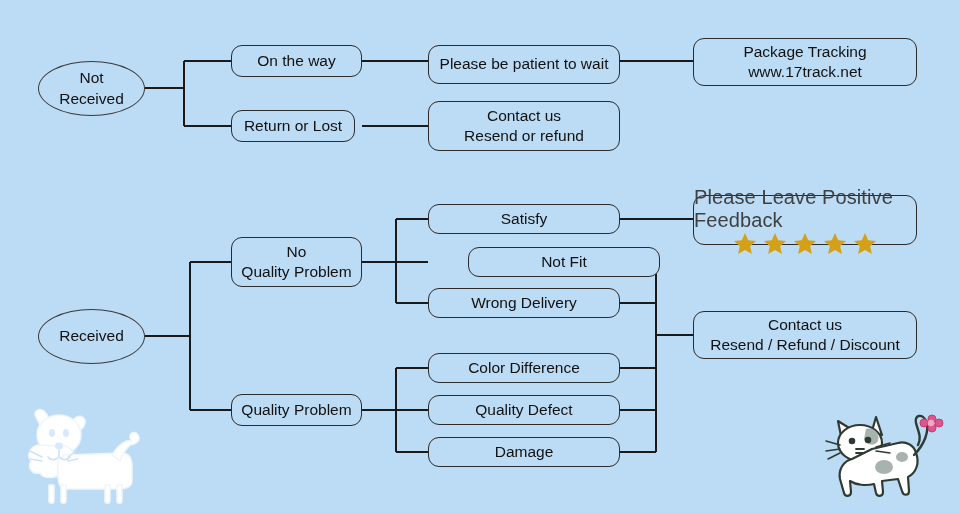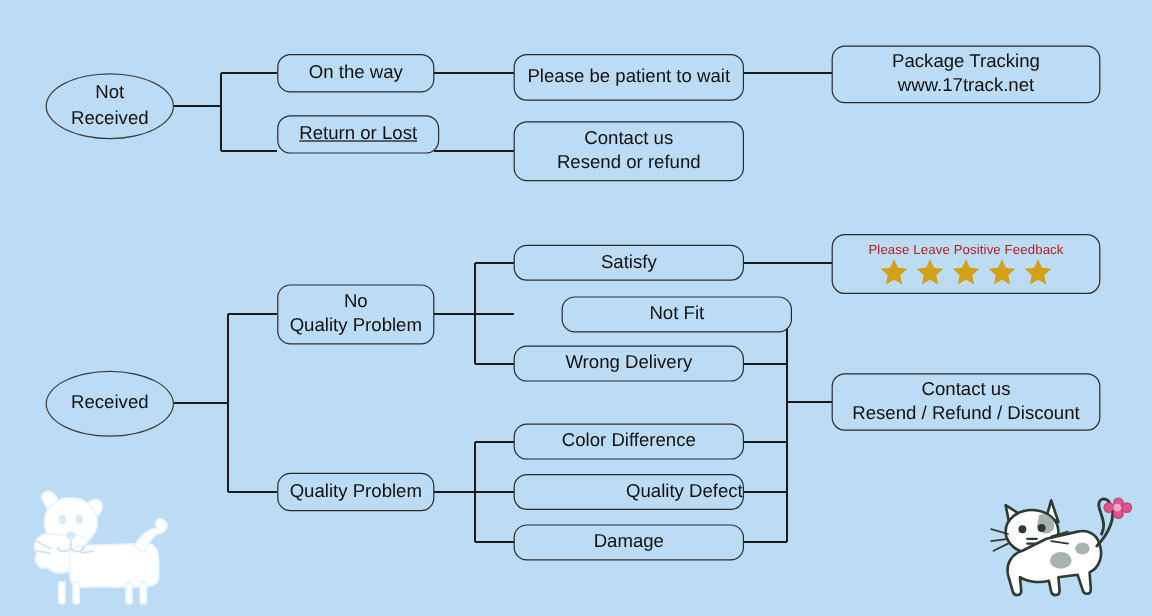"Return or Lost" div.node { text-decoration: underline -> none; top: 96px -> 110px; width: 135px -> 124px }
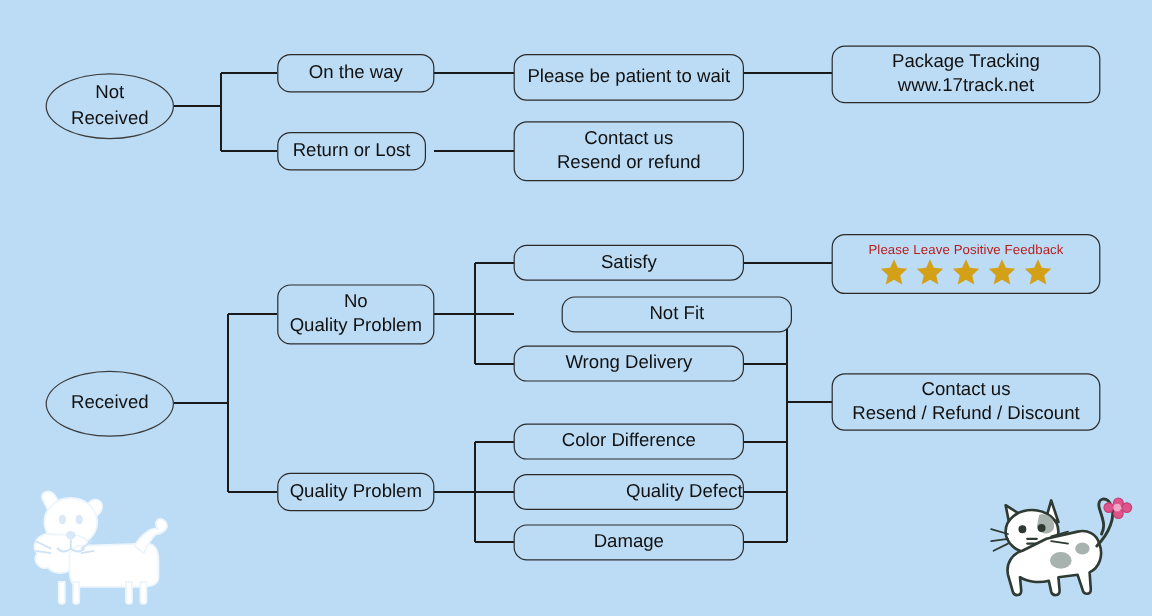"Please Leave Positive Feedback" .feedback-title { color: #b91c1c -> #404040; font-size: 11px -> 20px }
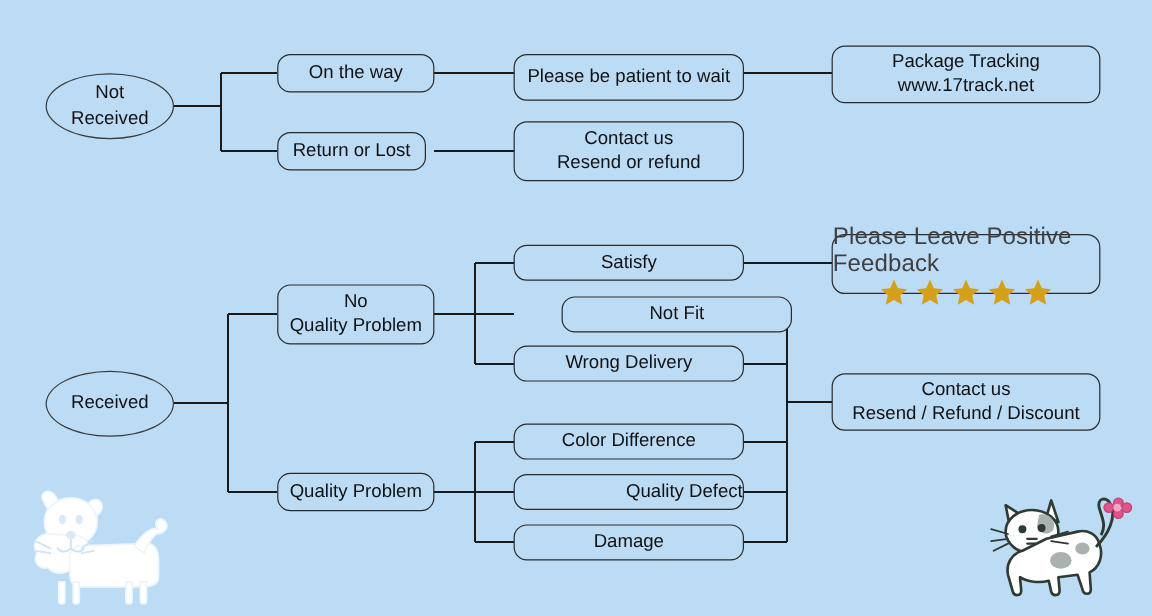"Quality Defect" div.node { align-items: flex-end -> none }
